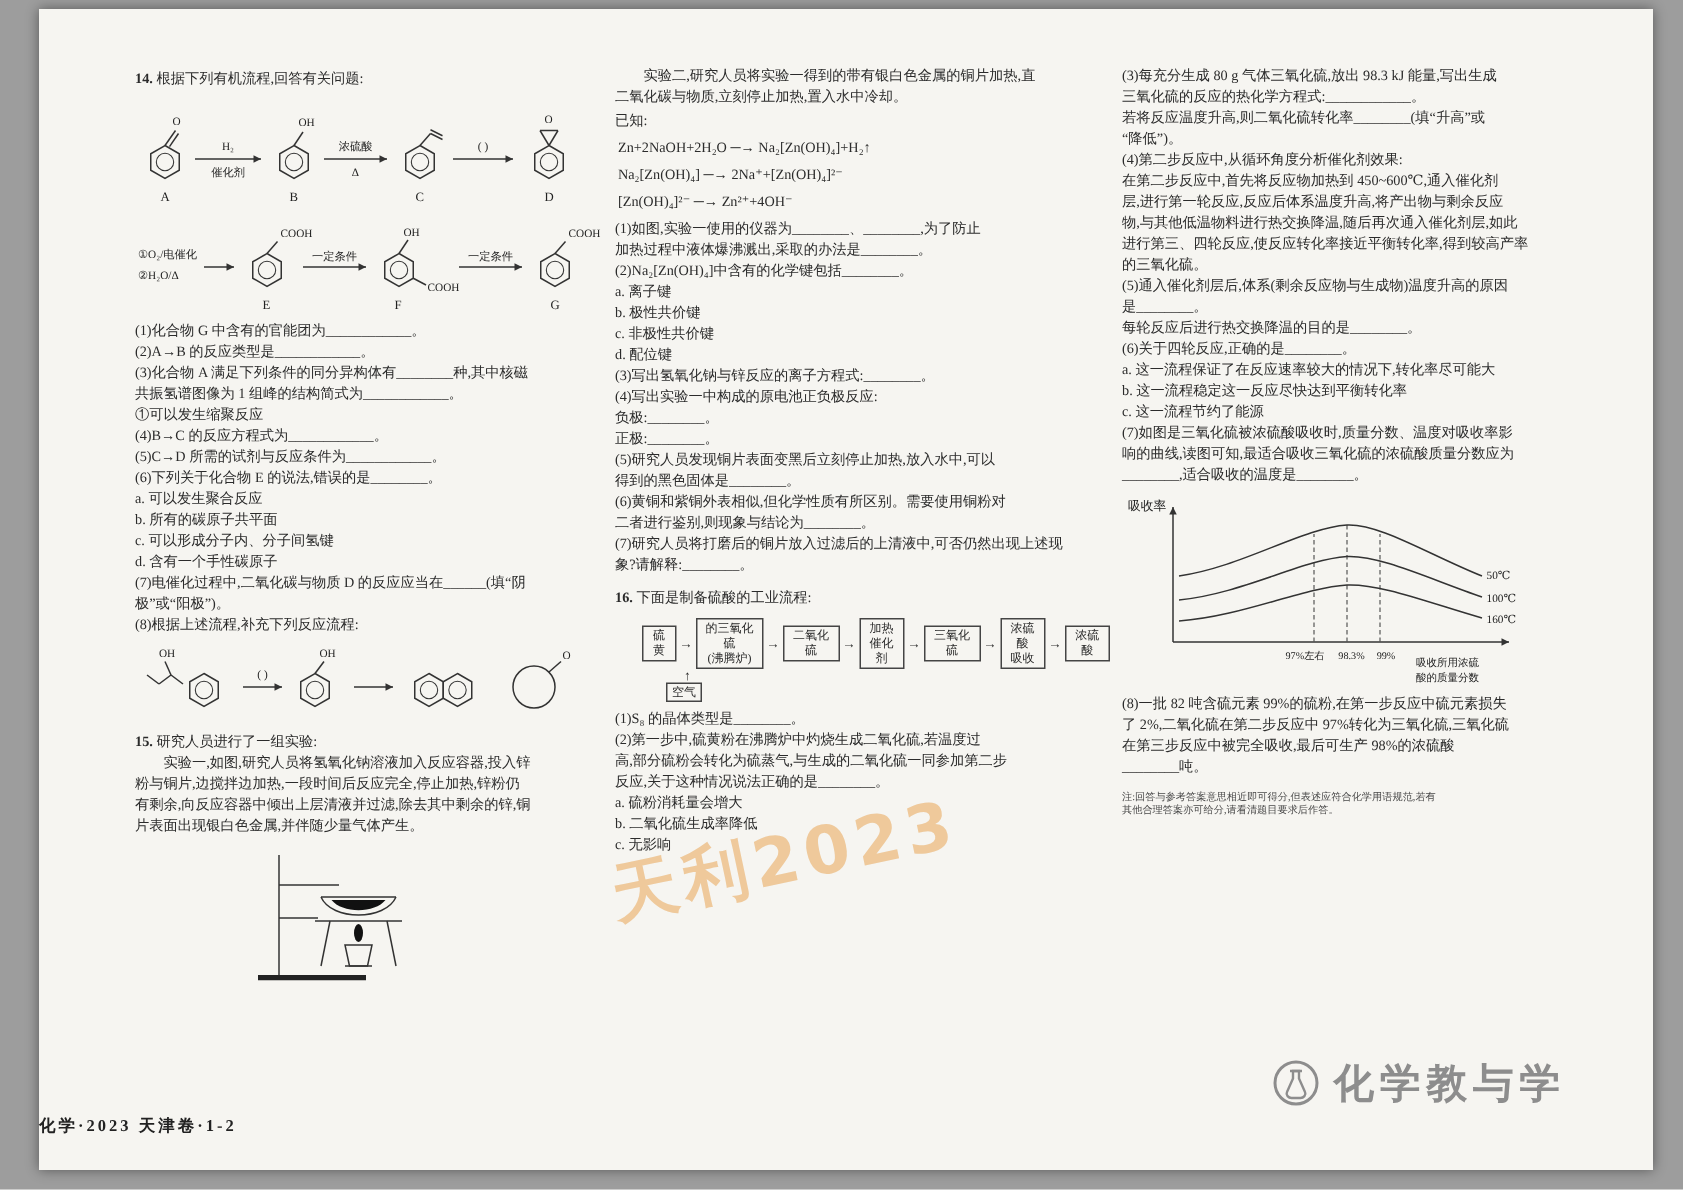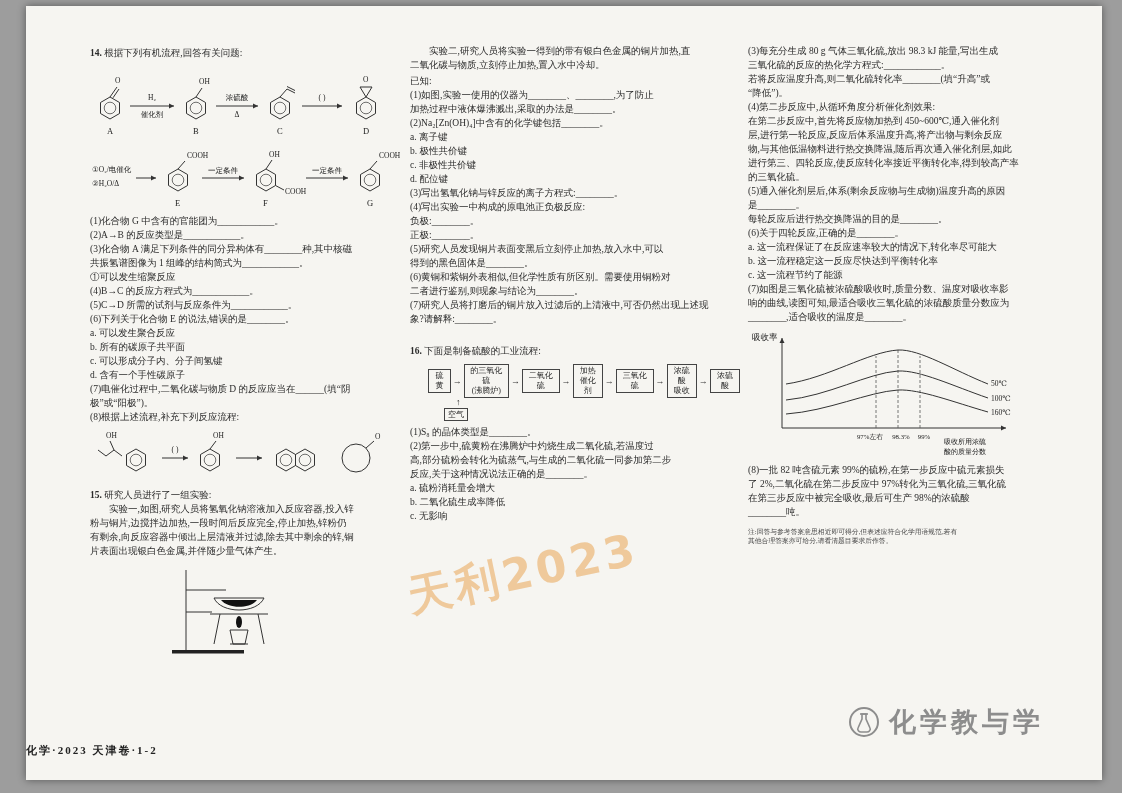"Zn+2NaOH+2H₂O ─→ Na₂[Zn(OH)₄]+H₂↑" div.eq { html: none -> <div>Zn+2NaOH+2H₂O ─→ Na₂[Zn(OH)₄]+H₂↑ Na₂[Zn(OH)₄] ─→ 2Na⁺+[Zn(OH)₄]²⁻ [Zn(OH)₄]²⁻ ─→ Zn²⁺+4OH⁻</div> }
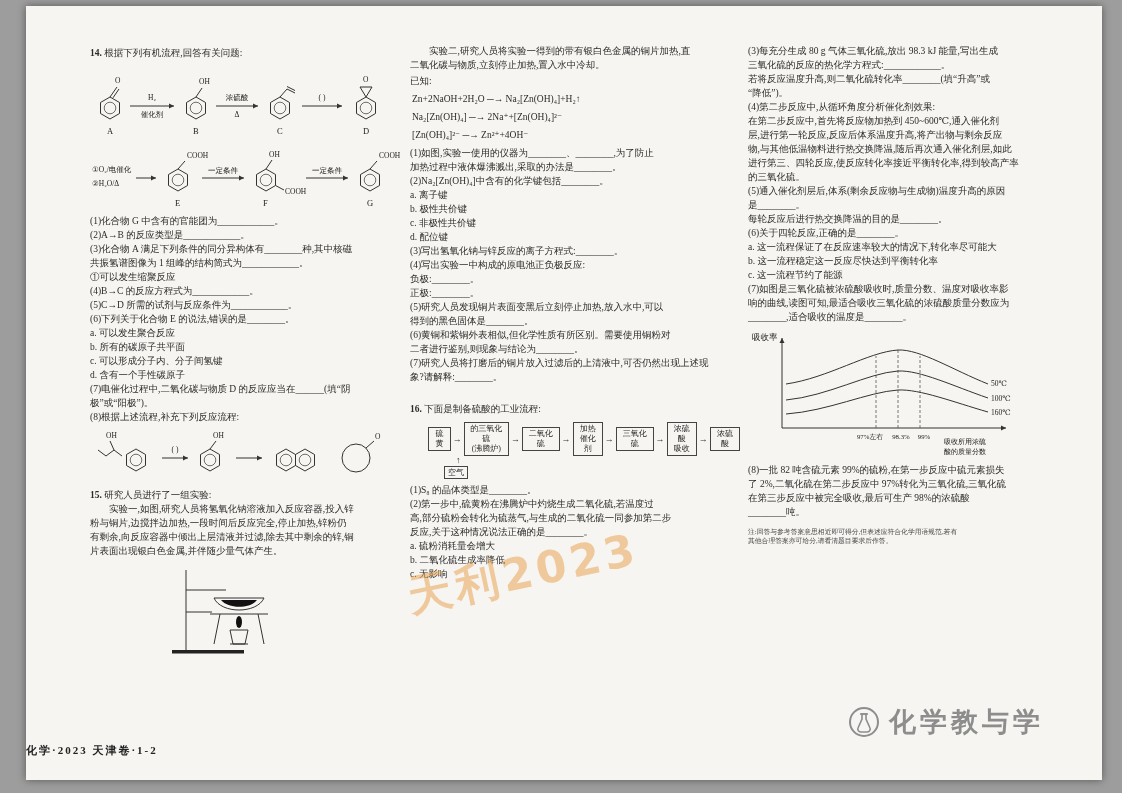"16. 下面是制备硫酸的工业流程:" div.qhead { margin-top: 18px -> 8px }
